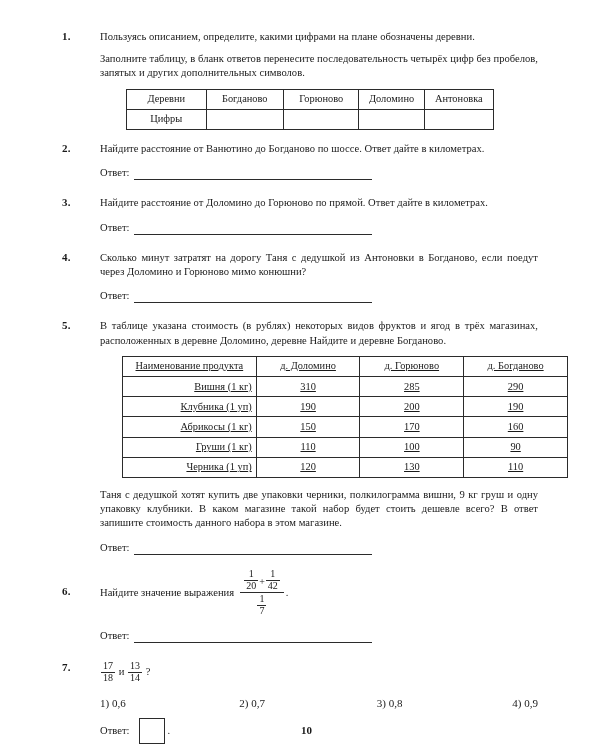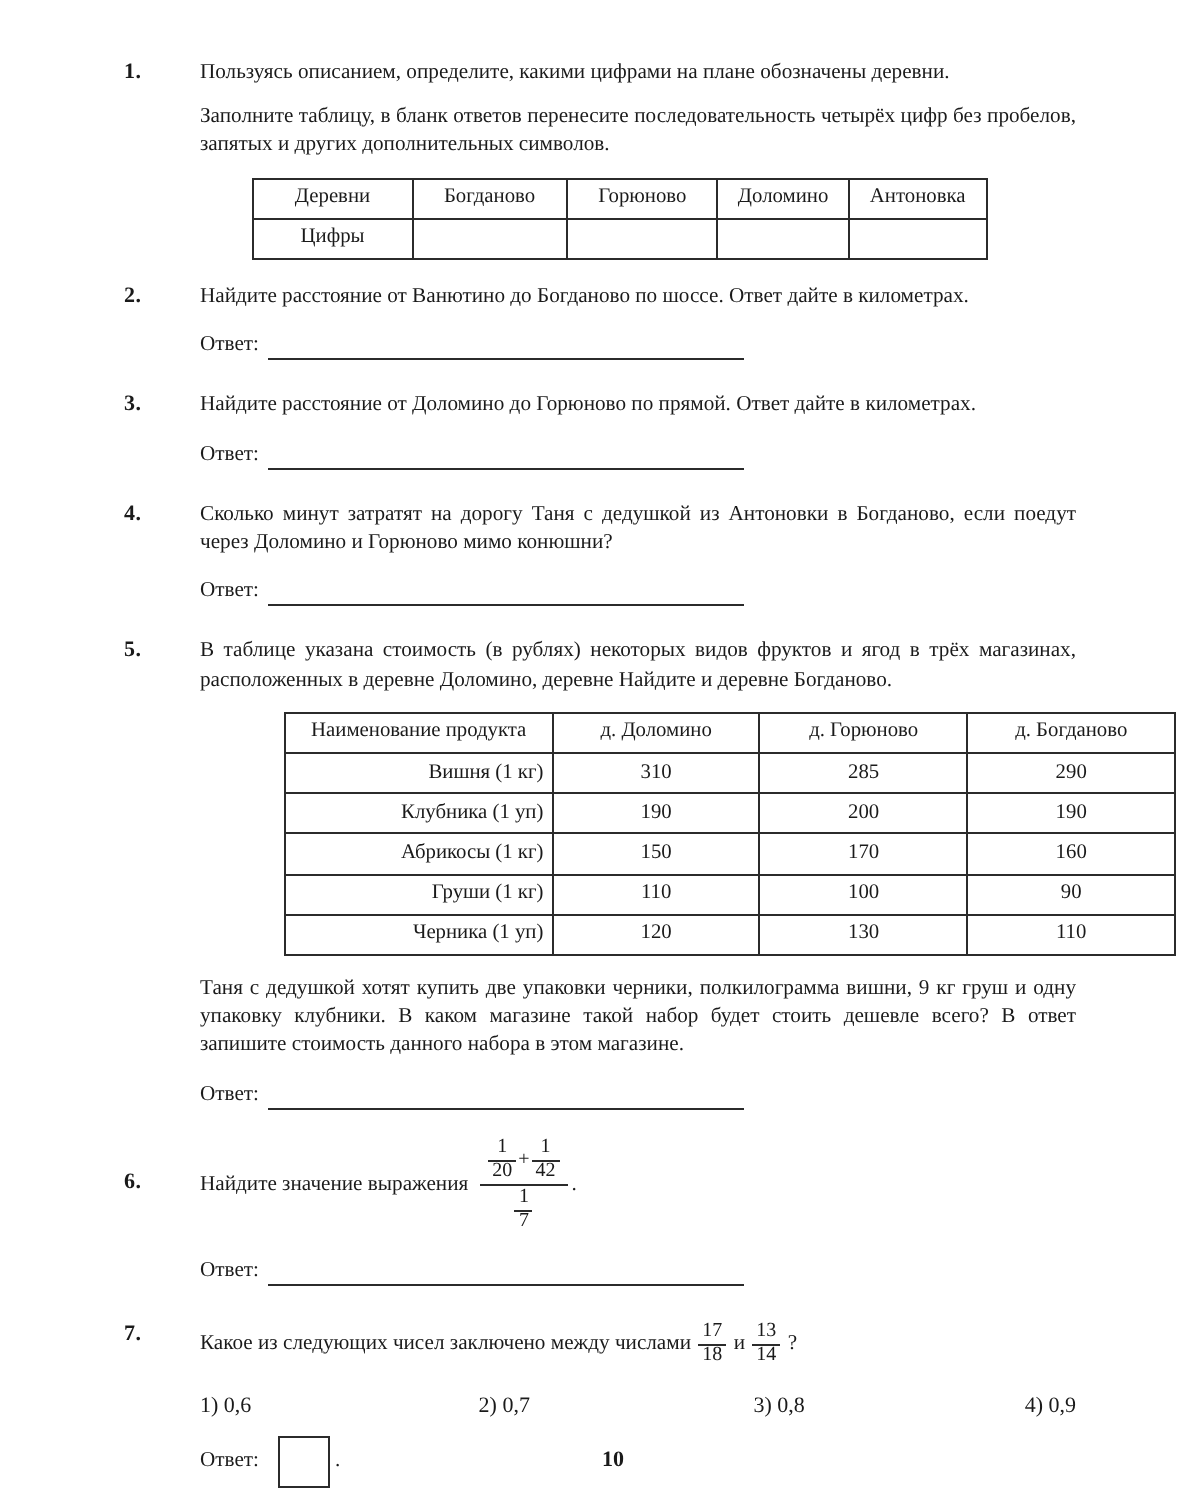"Наименование продукта" #prices-table { margin-left: 42px -> 22px; text-decoration: none -> underline }
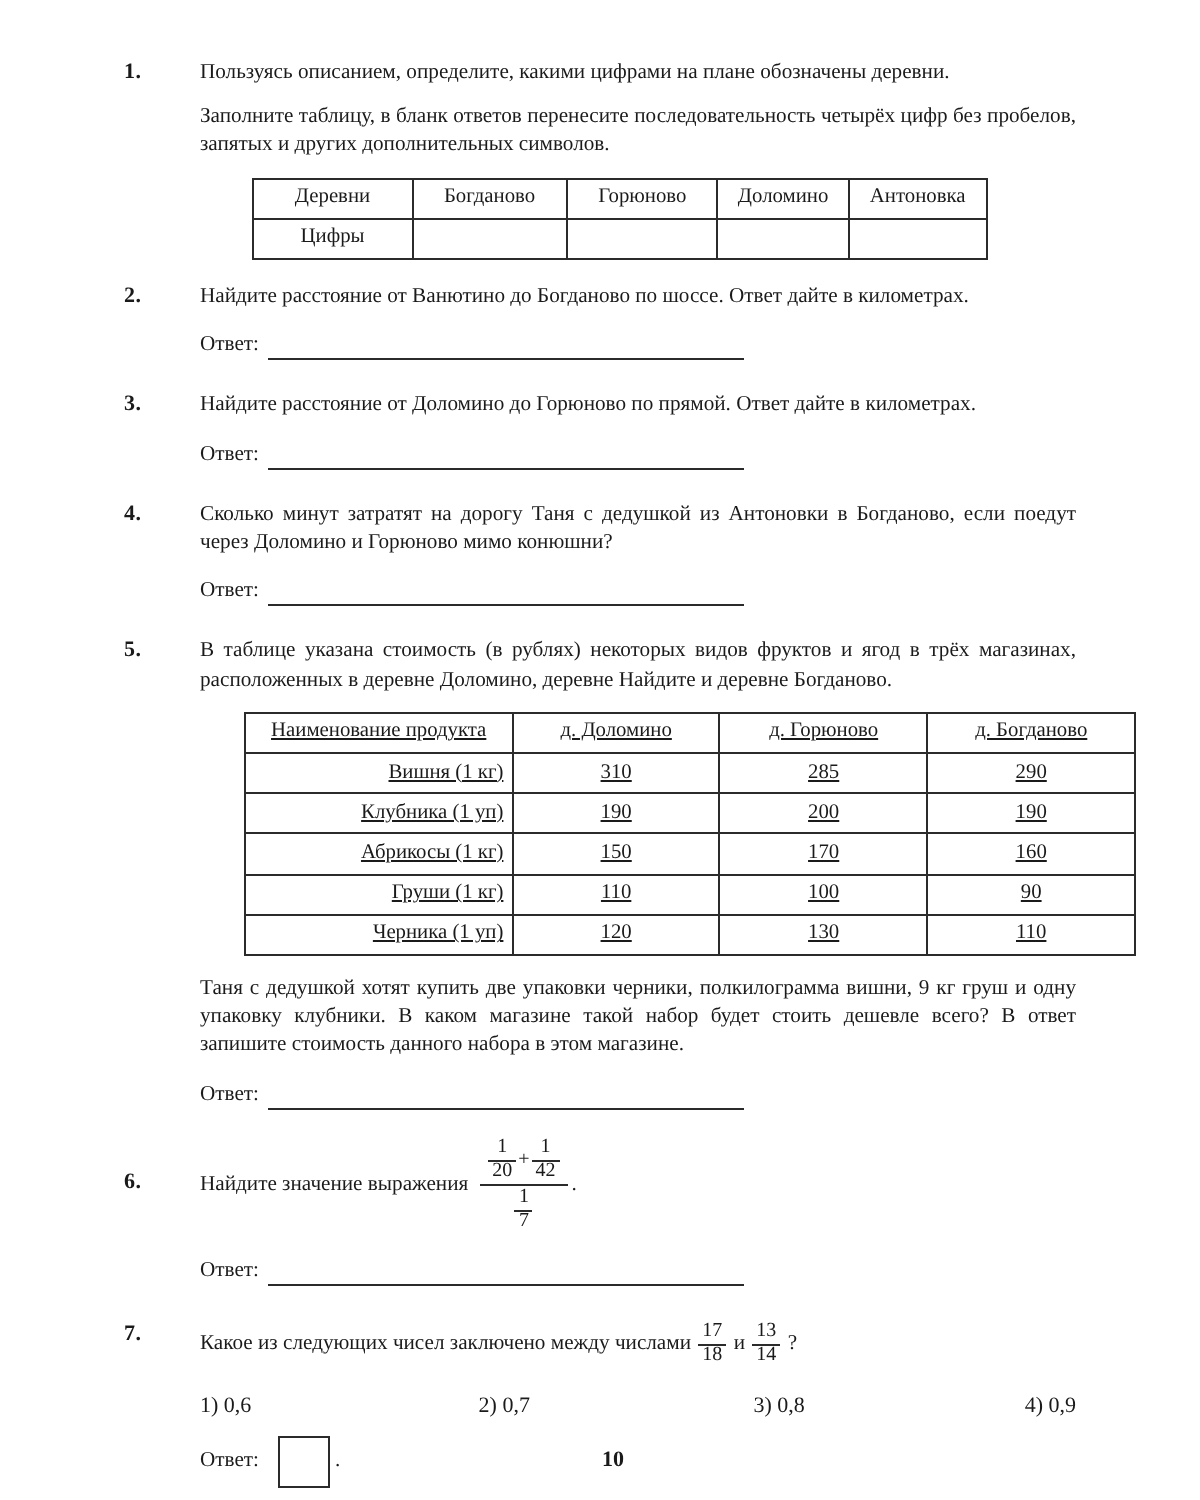"Какое из следующих чисел заключено" span { html: <span>Какое из следующих чисел заключено между числами</span> -> none }
